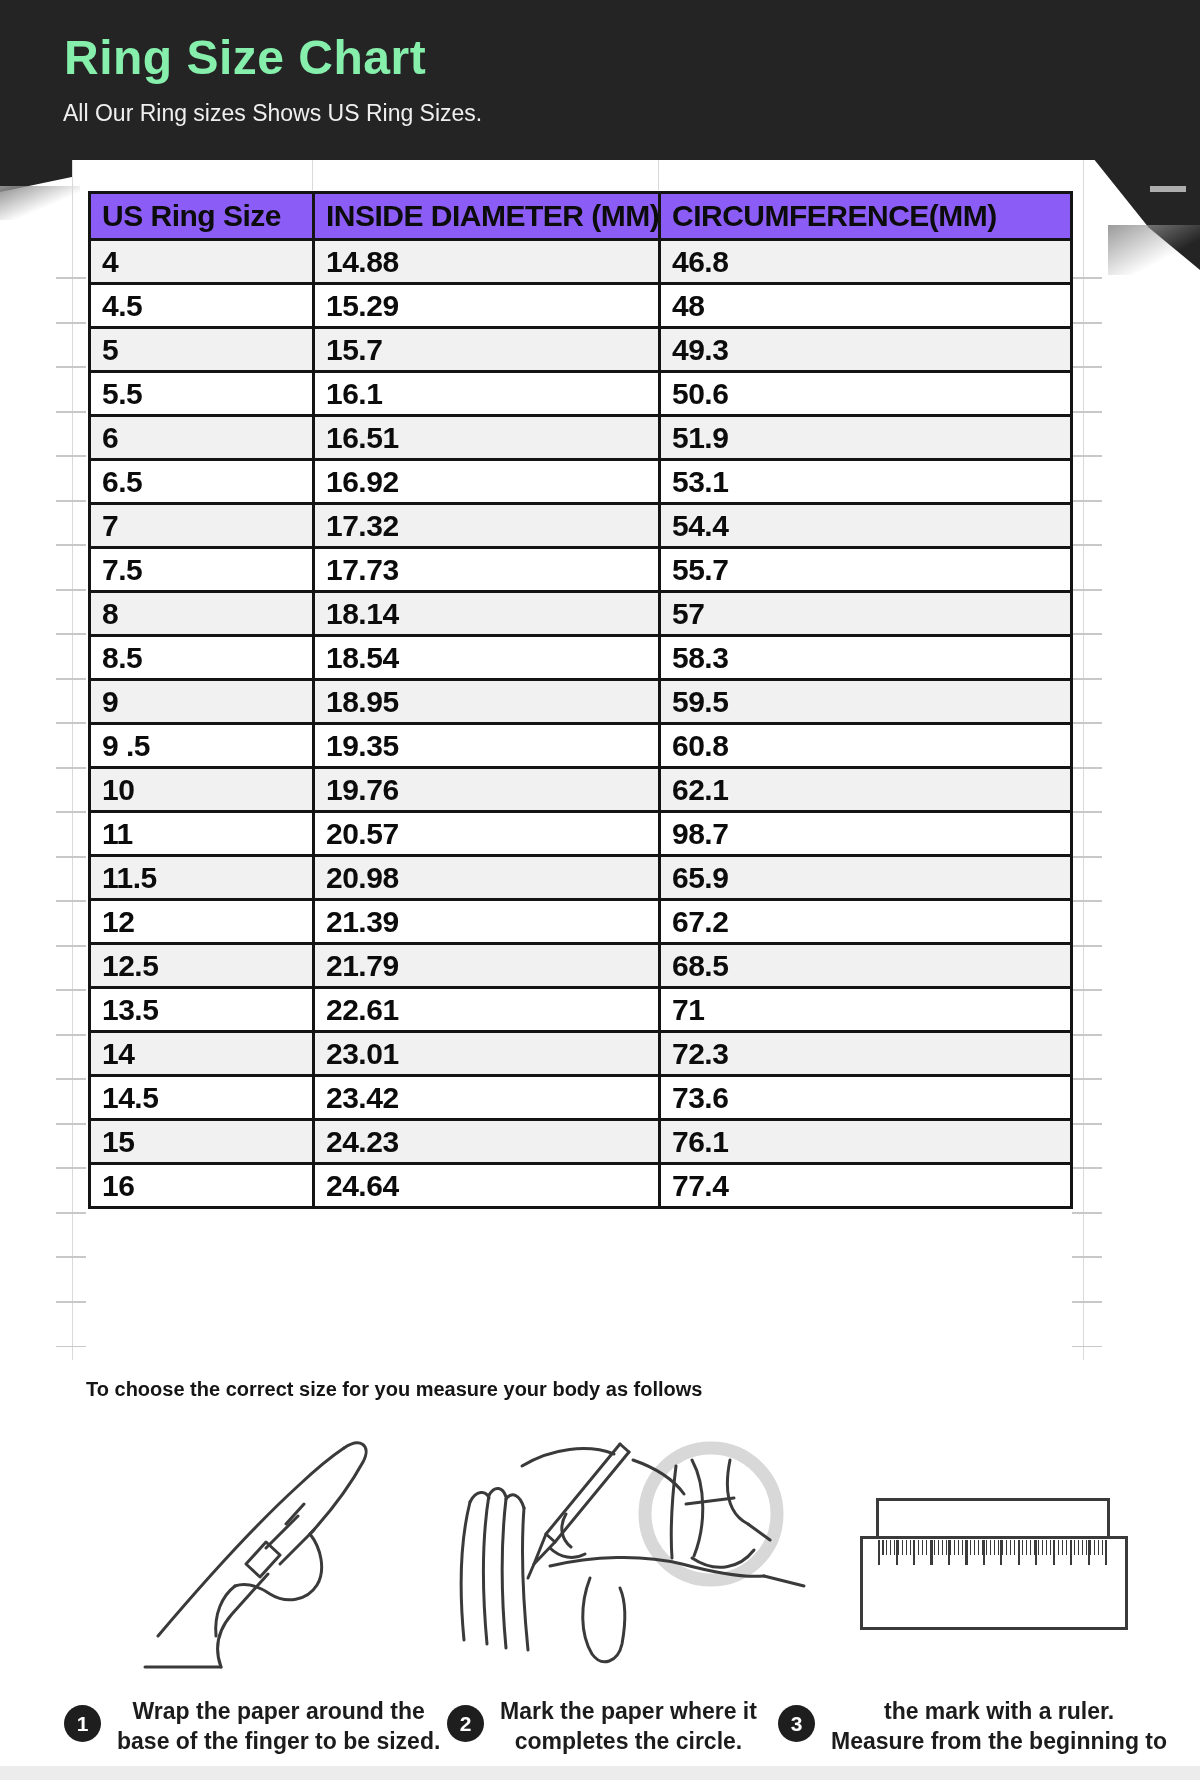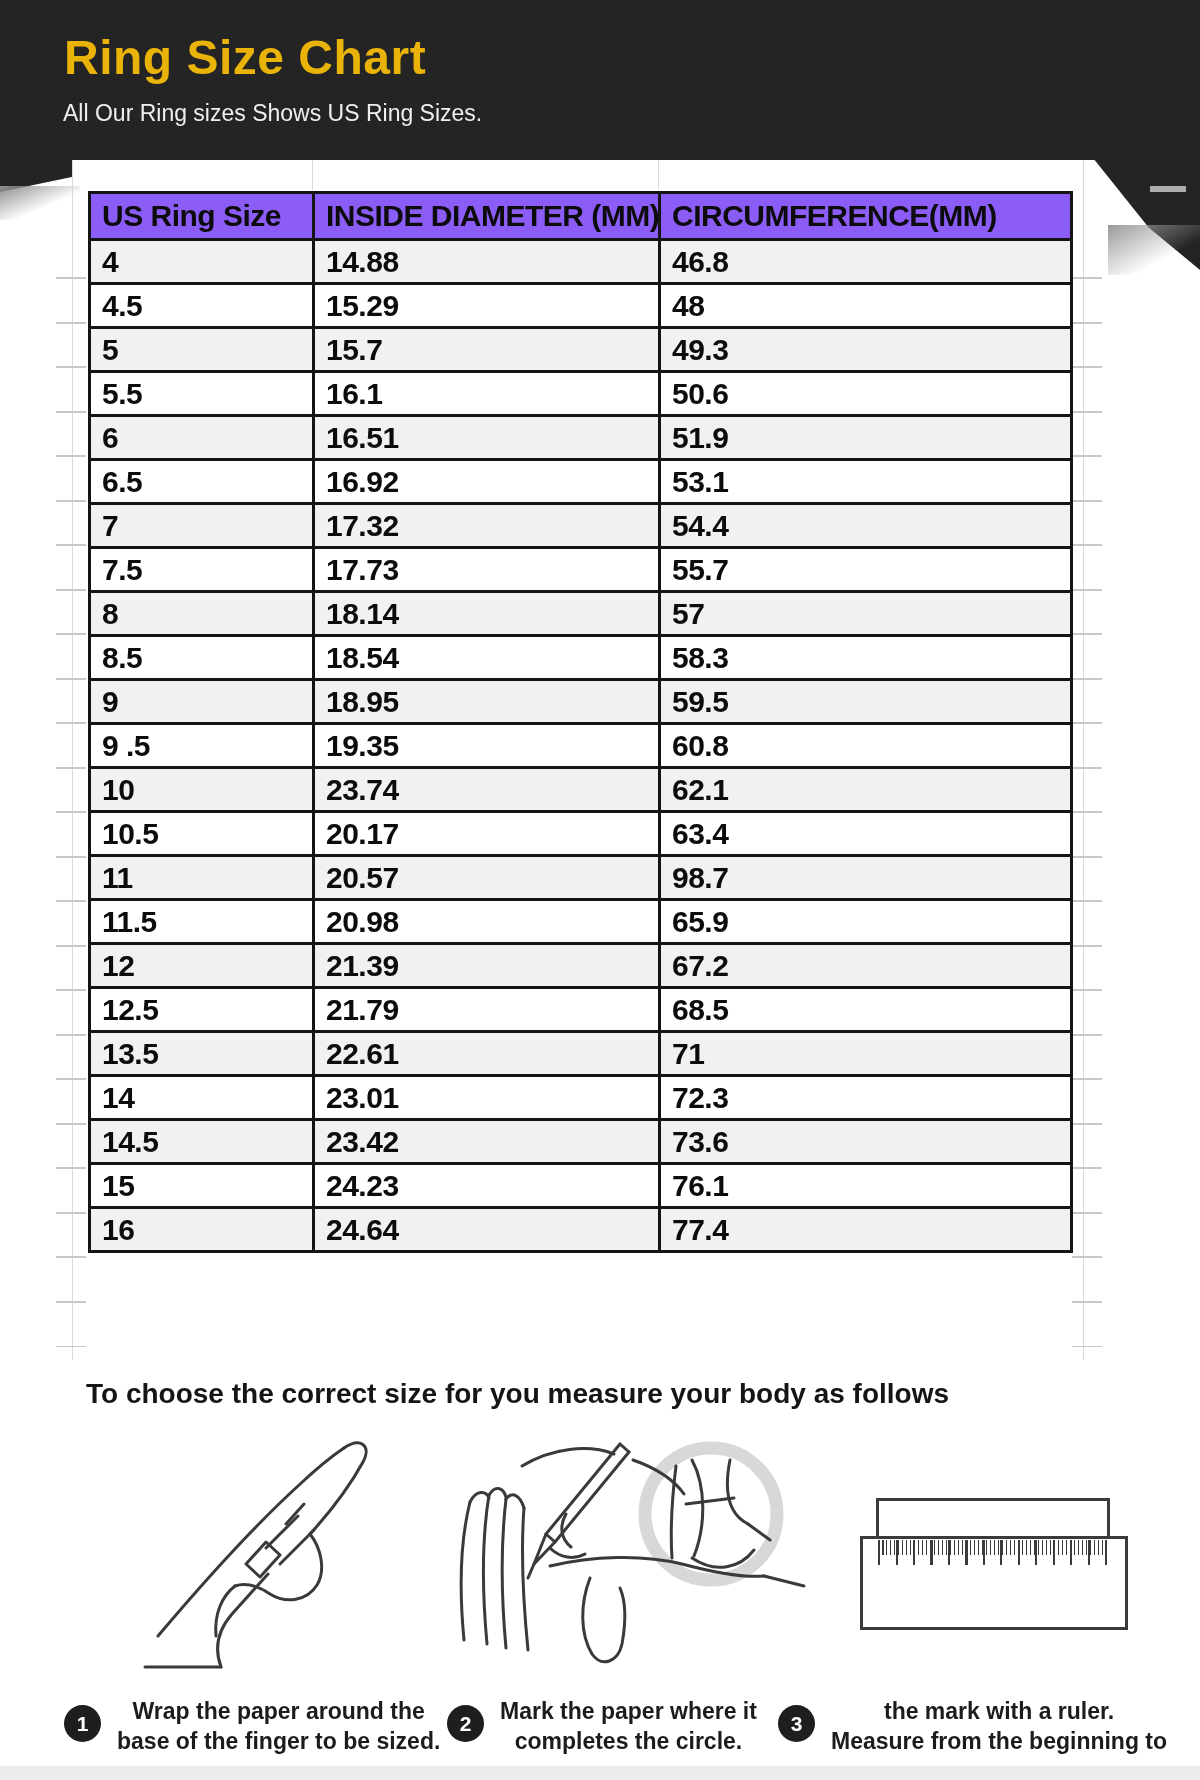"Ring Size Chart" .hero-title { color: #eab308 -> #86efac }
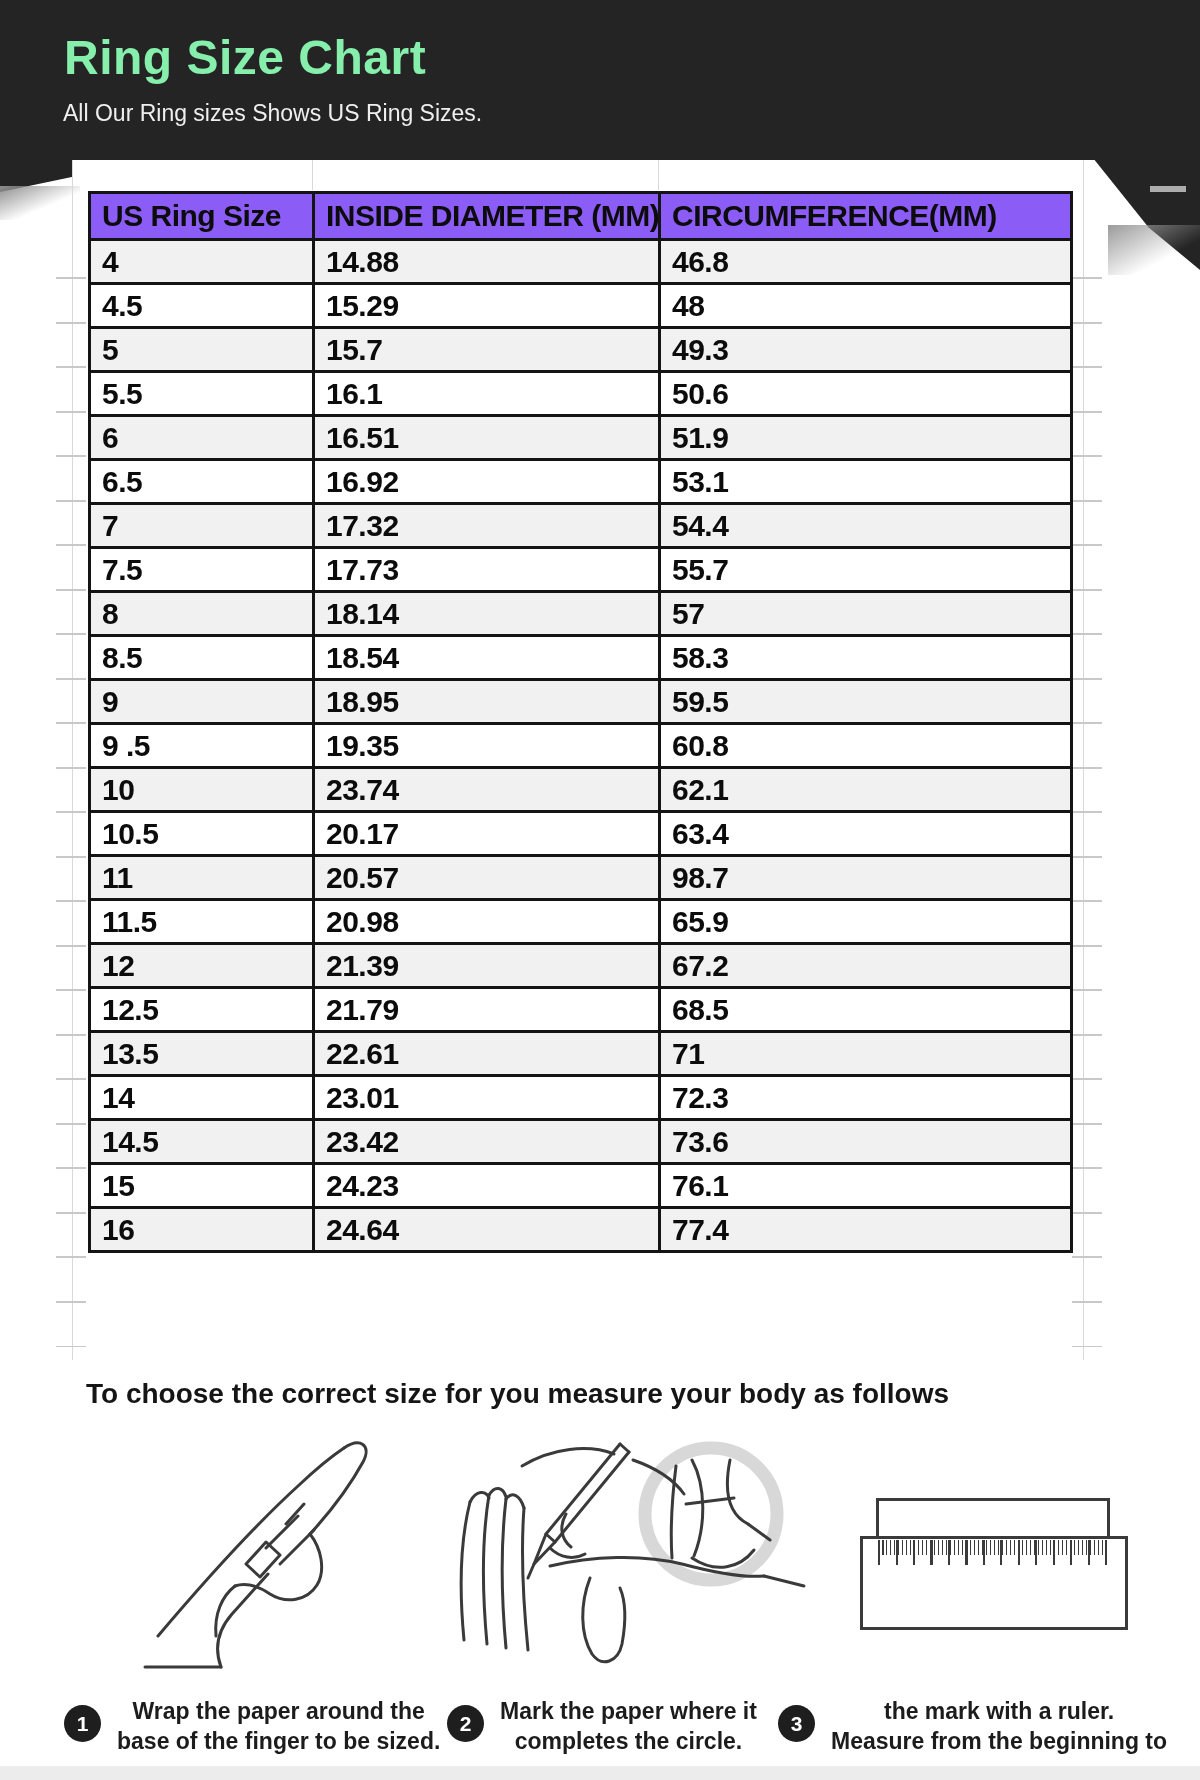"23.74" td { text: 23.74 -> 19.76 }
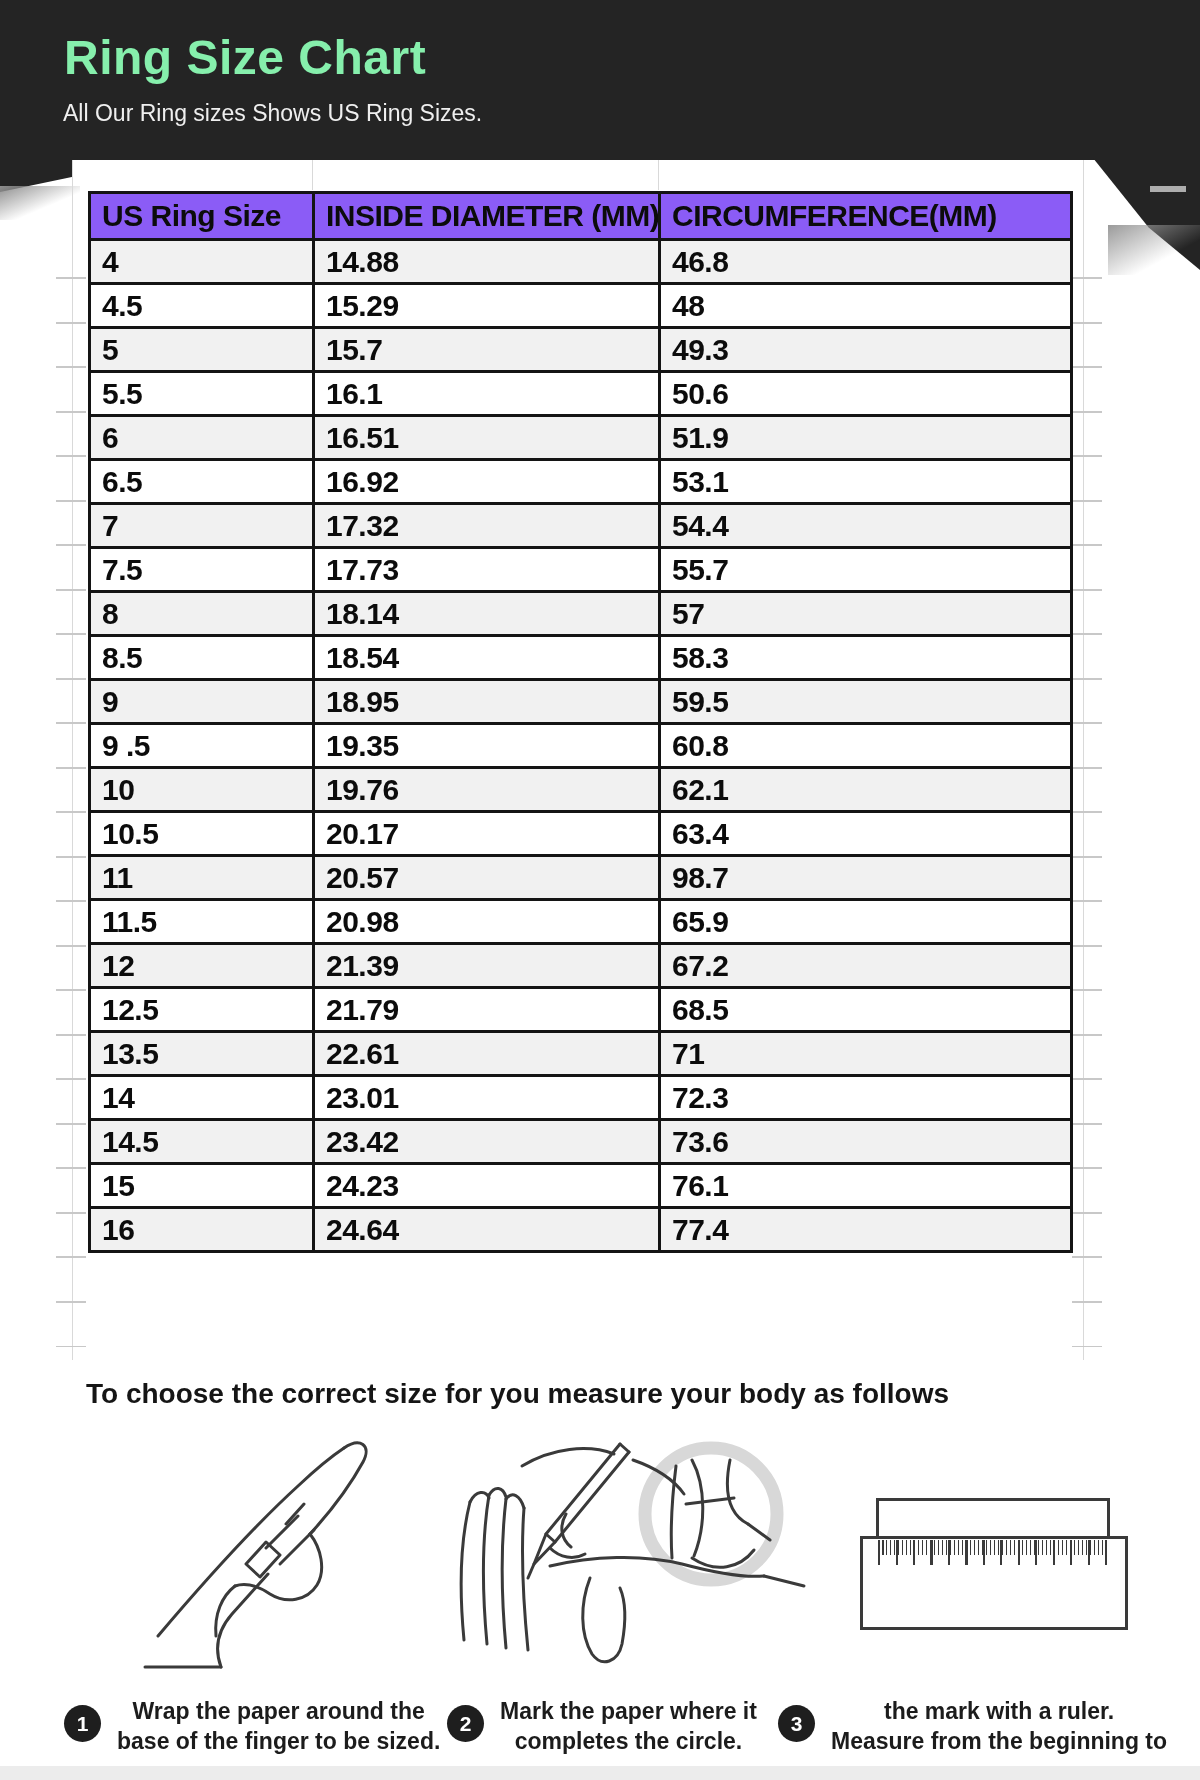"10.5" tr { html: <tr> <td>10.5</td> <td>20.17</td> <td>63.4</td> </tr> -> none }
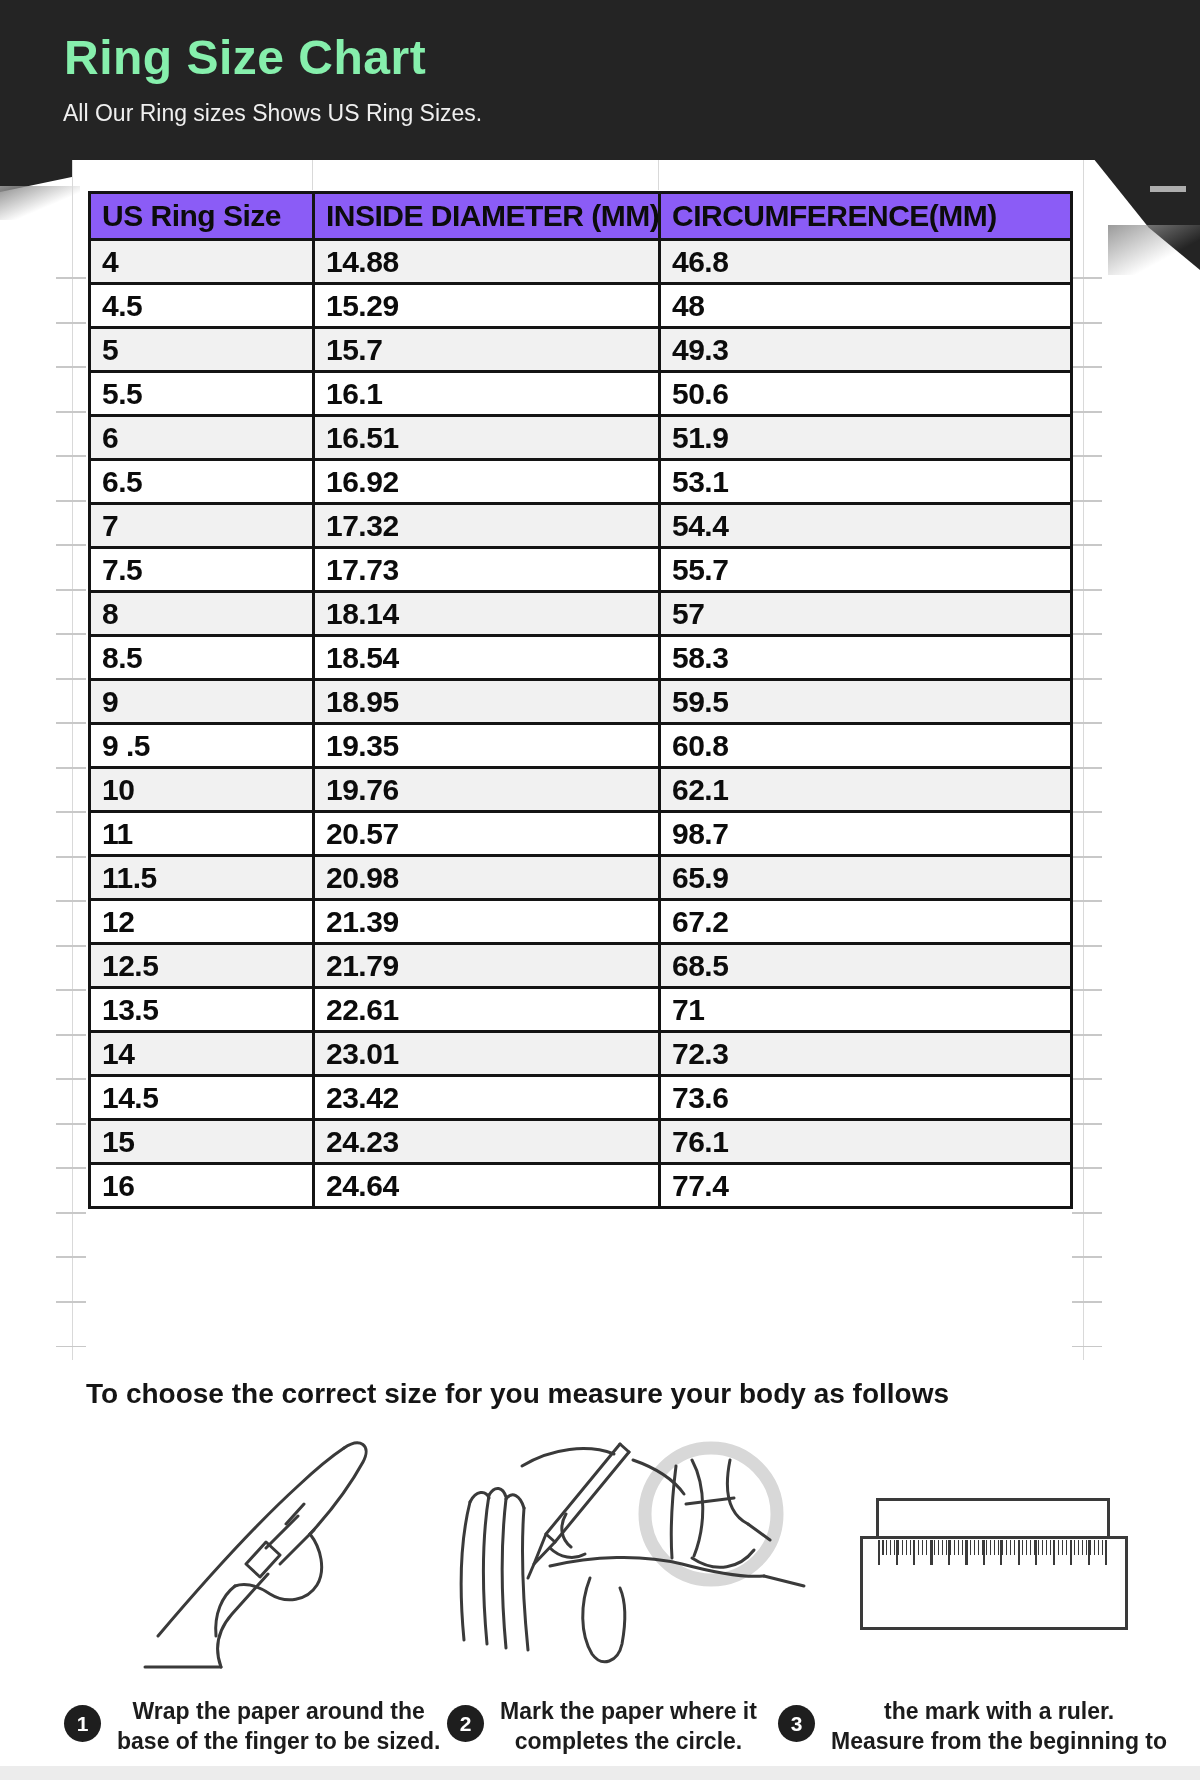"To choose the correct size" .caption { font-size: 28px -> 20px }
